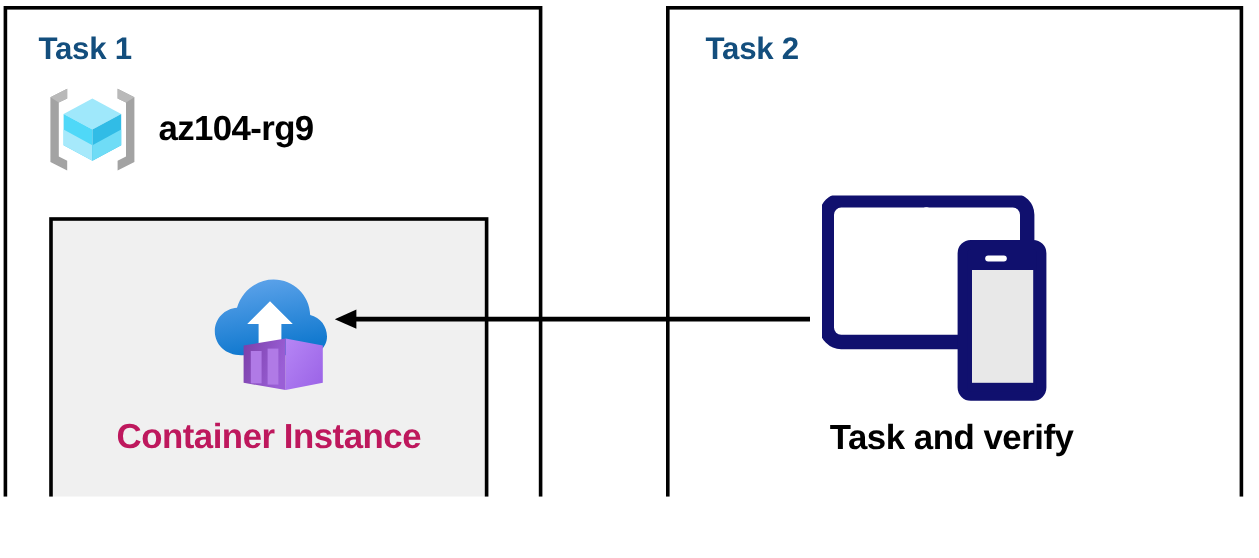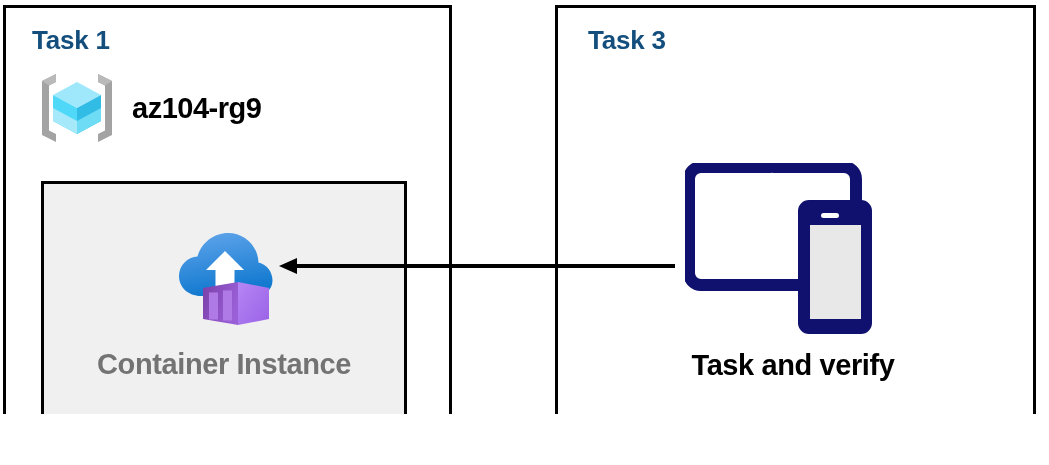"Task 3" div.panel-title { text: 3 -> 2 }
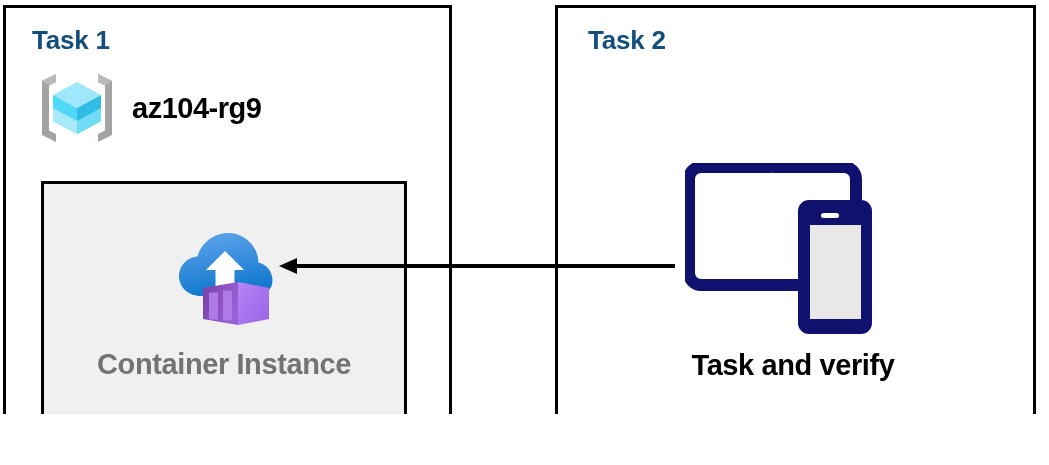"Container Instance" #aci-label { color: #737373 -> #be185d }
